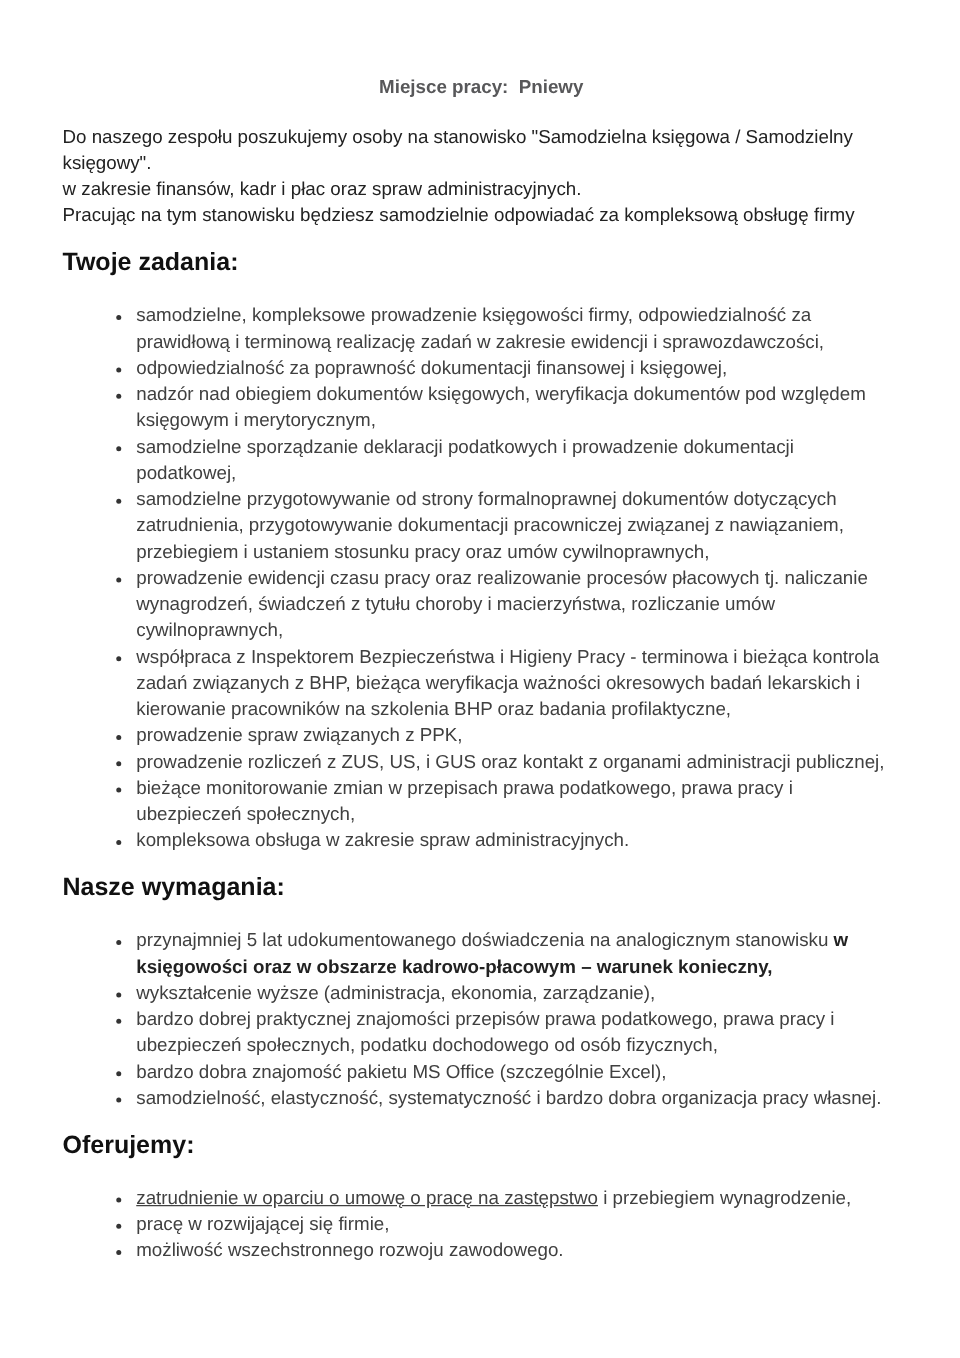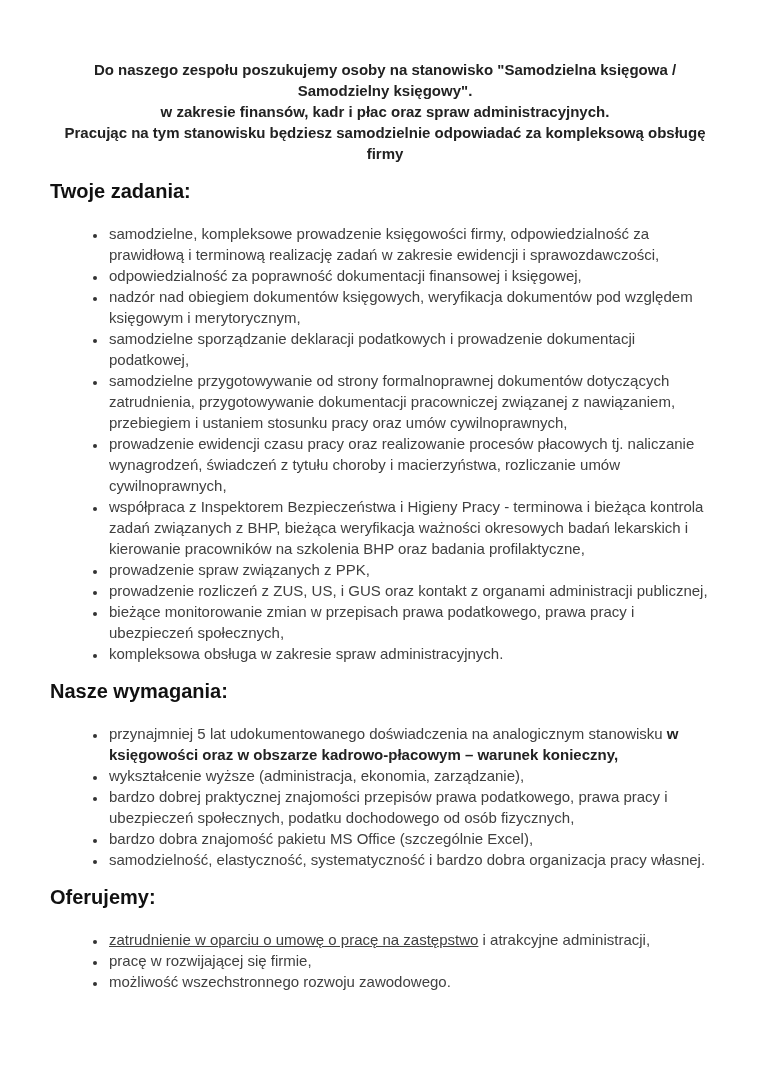"Miejsce pracy: Pniewy" div.subtitle { html: none -> <div>Miejsce pracy: Pniewy</div> }
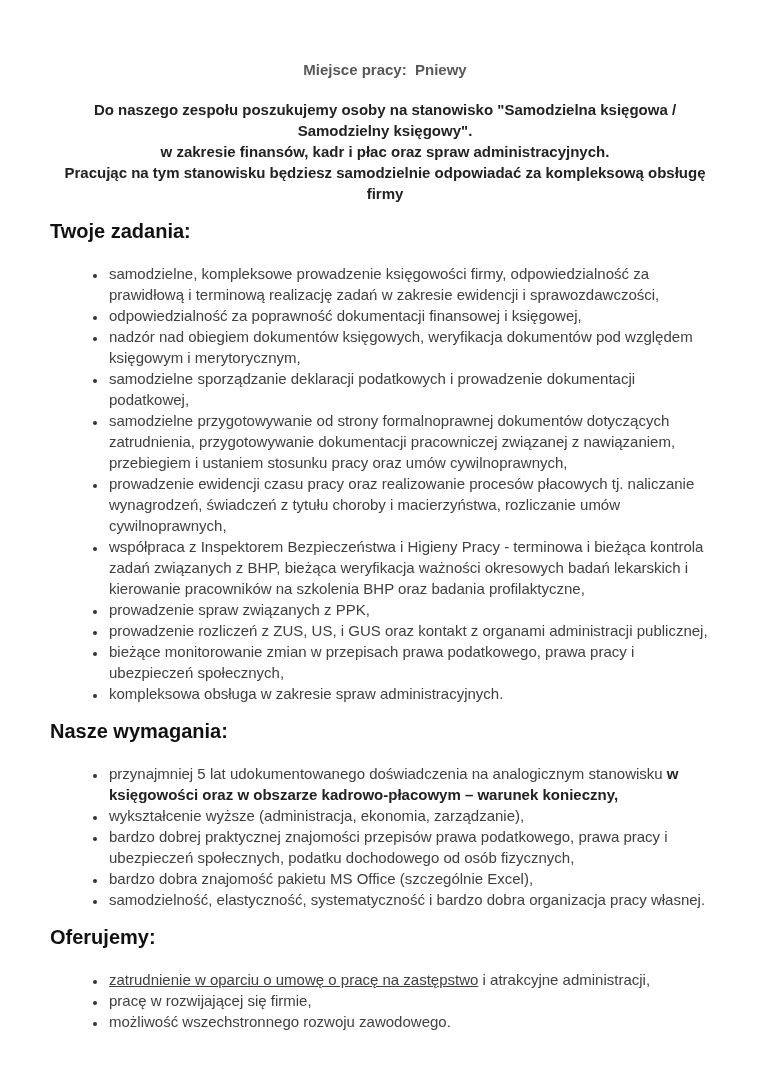"Do naszego zespołu poszukujemy osoby" .intro { font-weight: bold -> normal; text-align: center -> left }
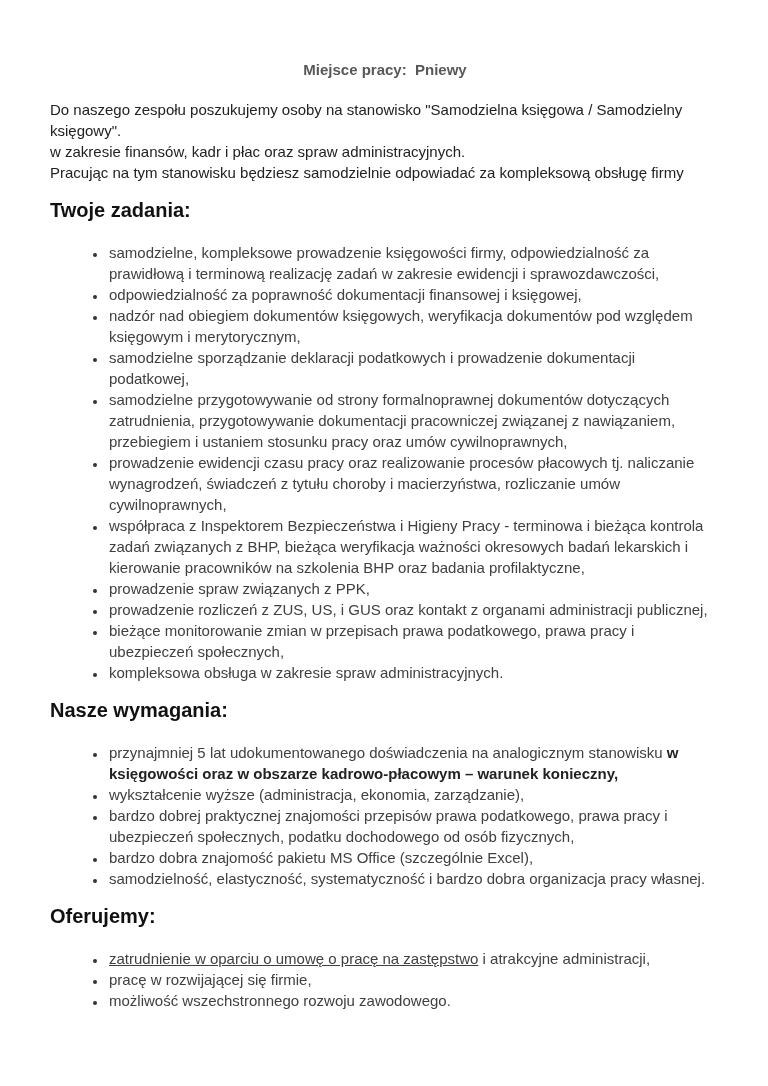"i atrakcyjne administracji," span { text: atrakcyjne administracji -> przebiegiem wynagrodzenie }
